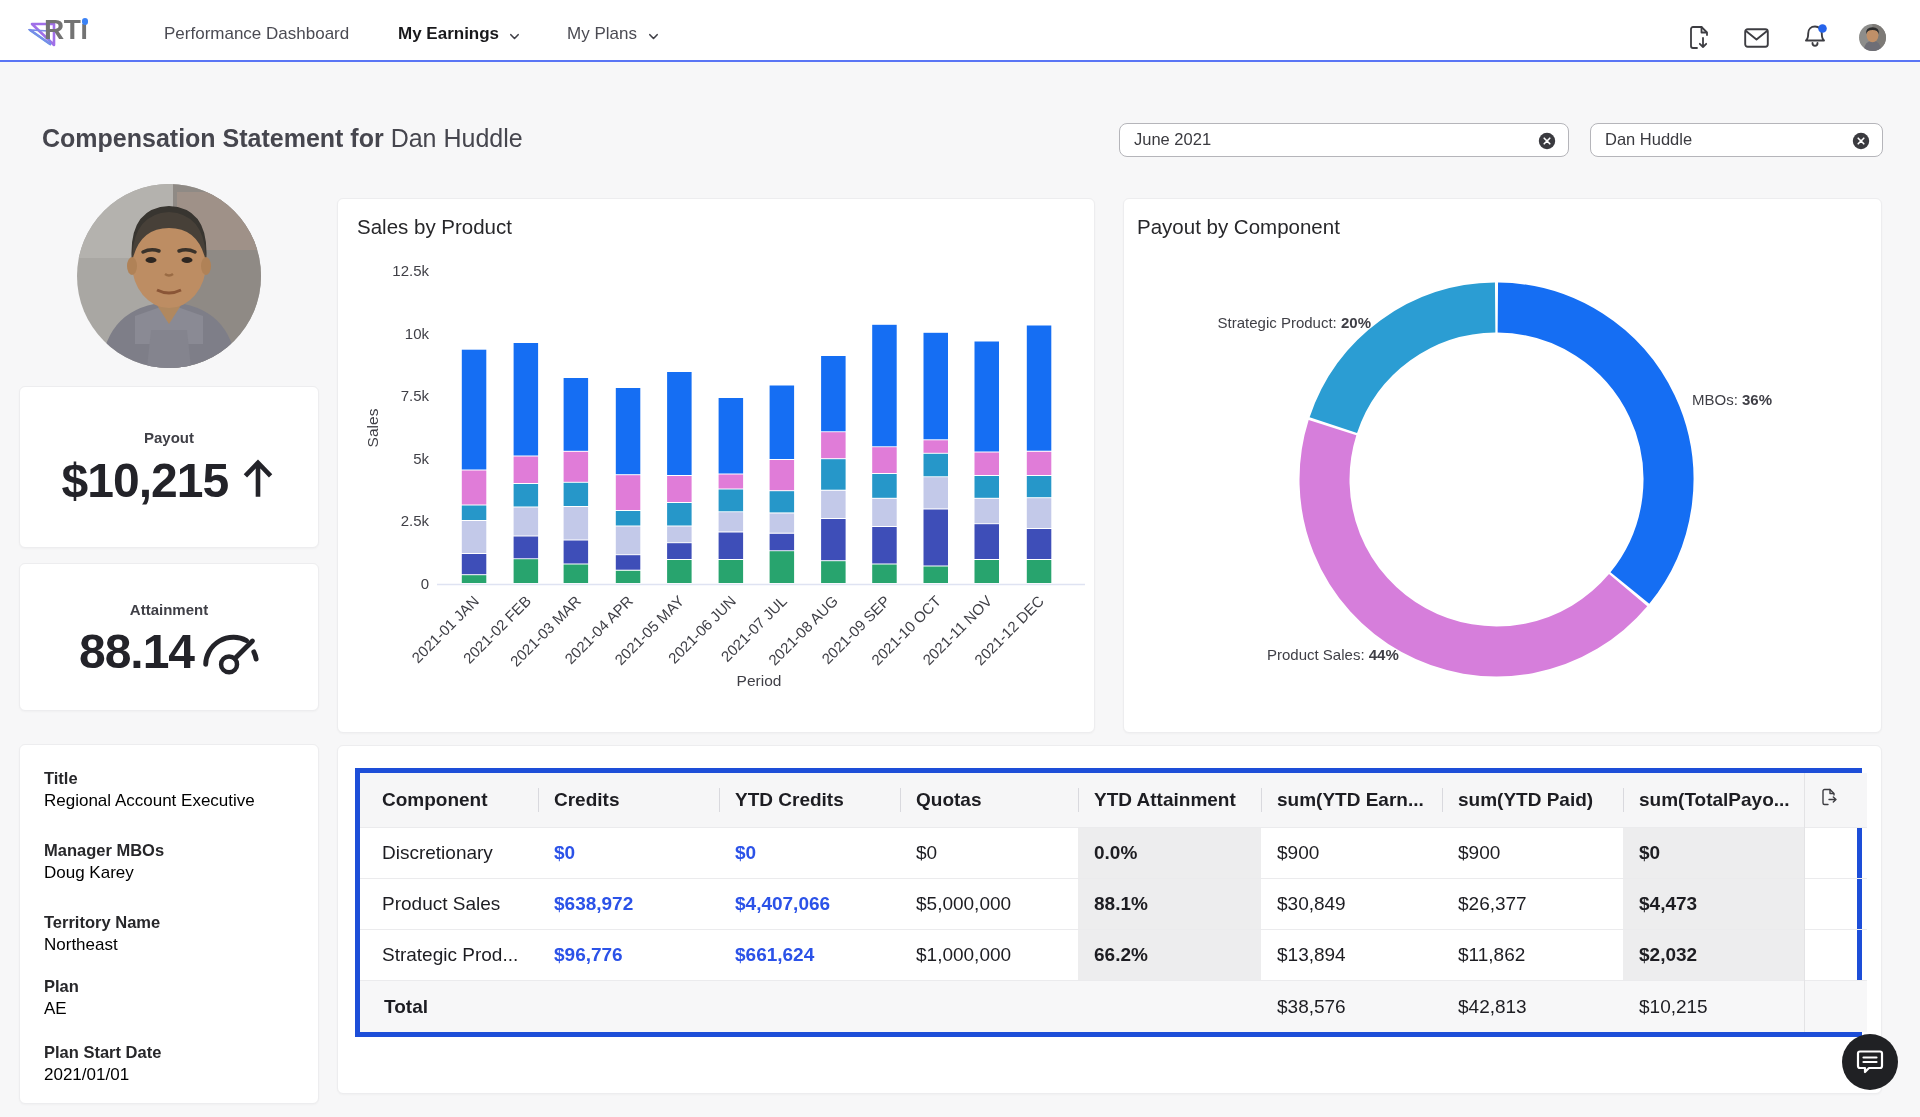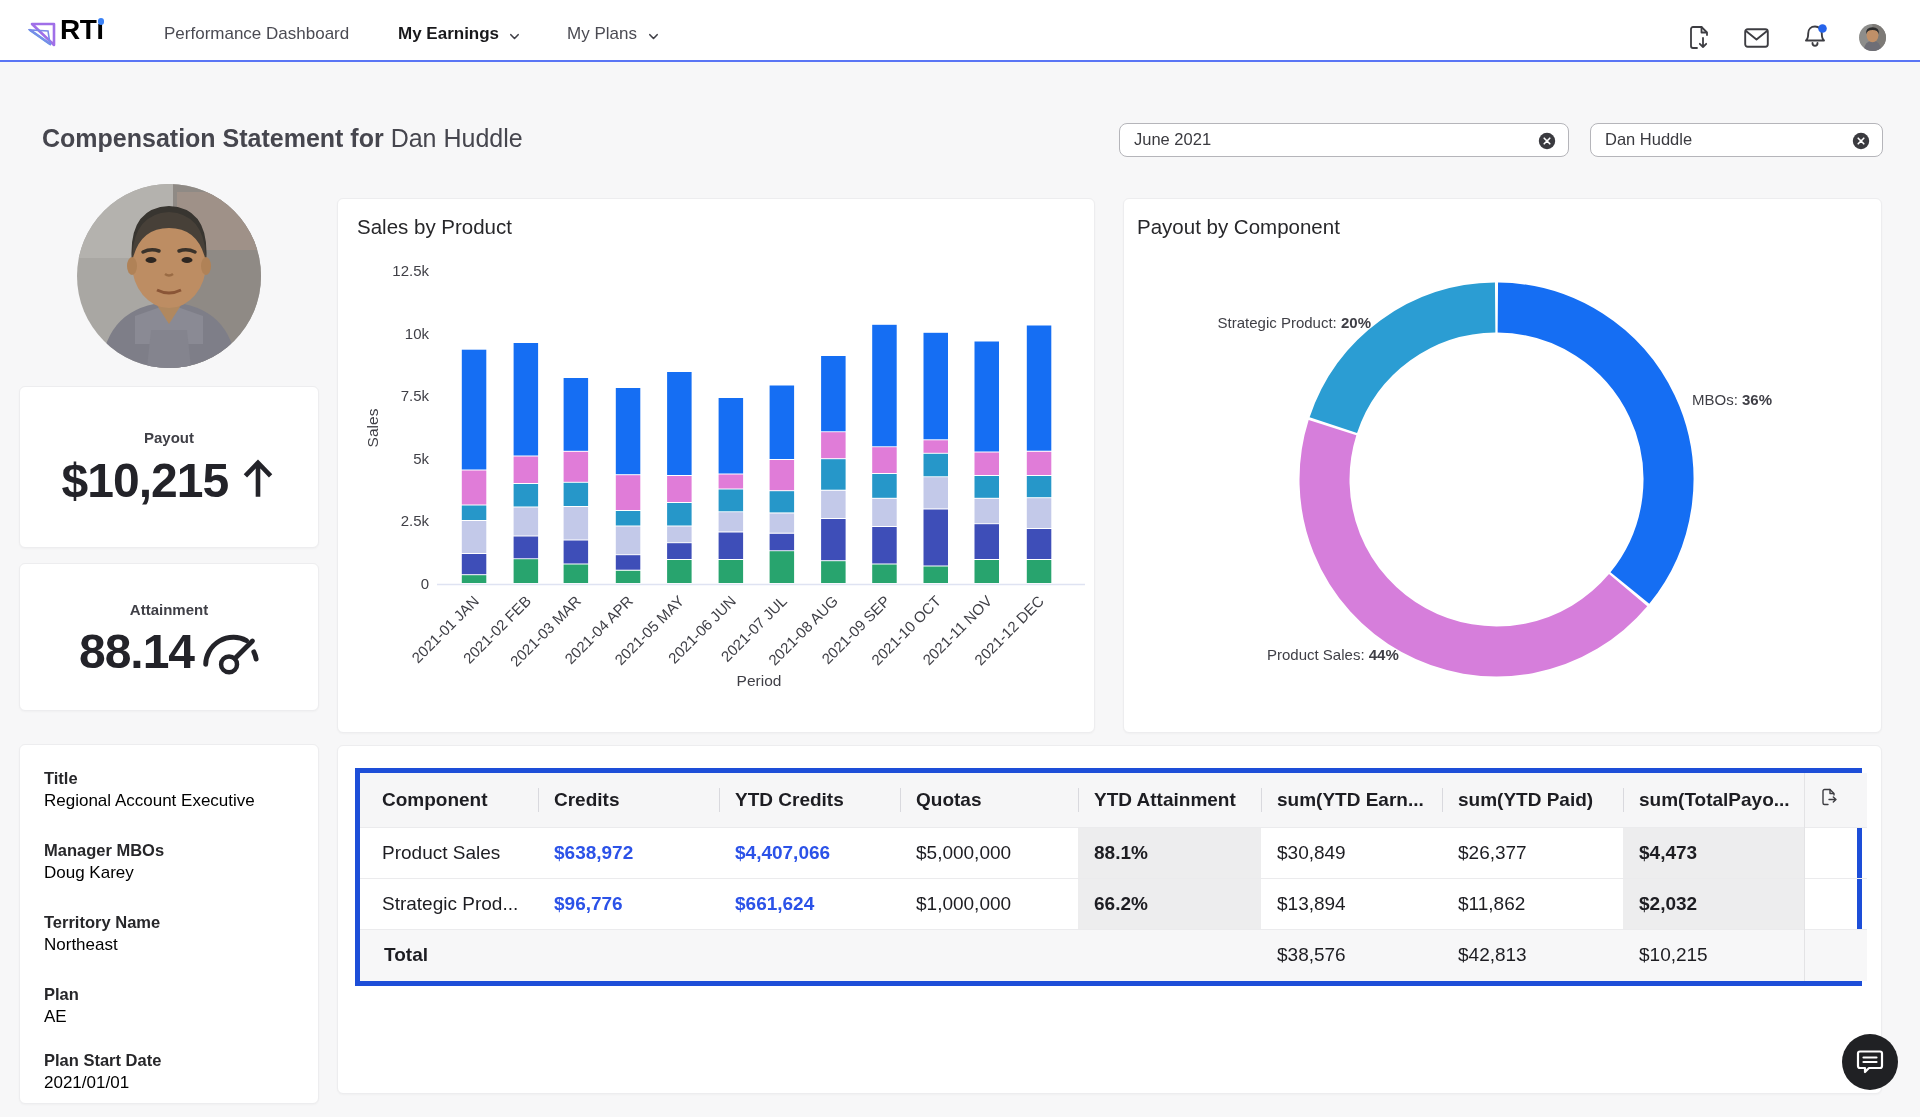"RTı" div.abs { color: #000000 -> #737373; left: 60px -> 44px }
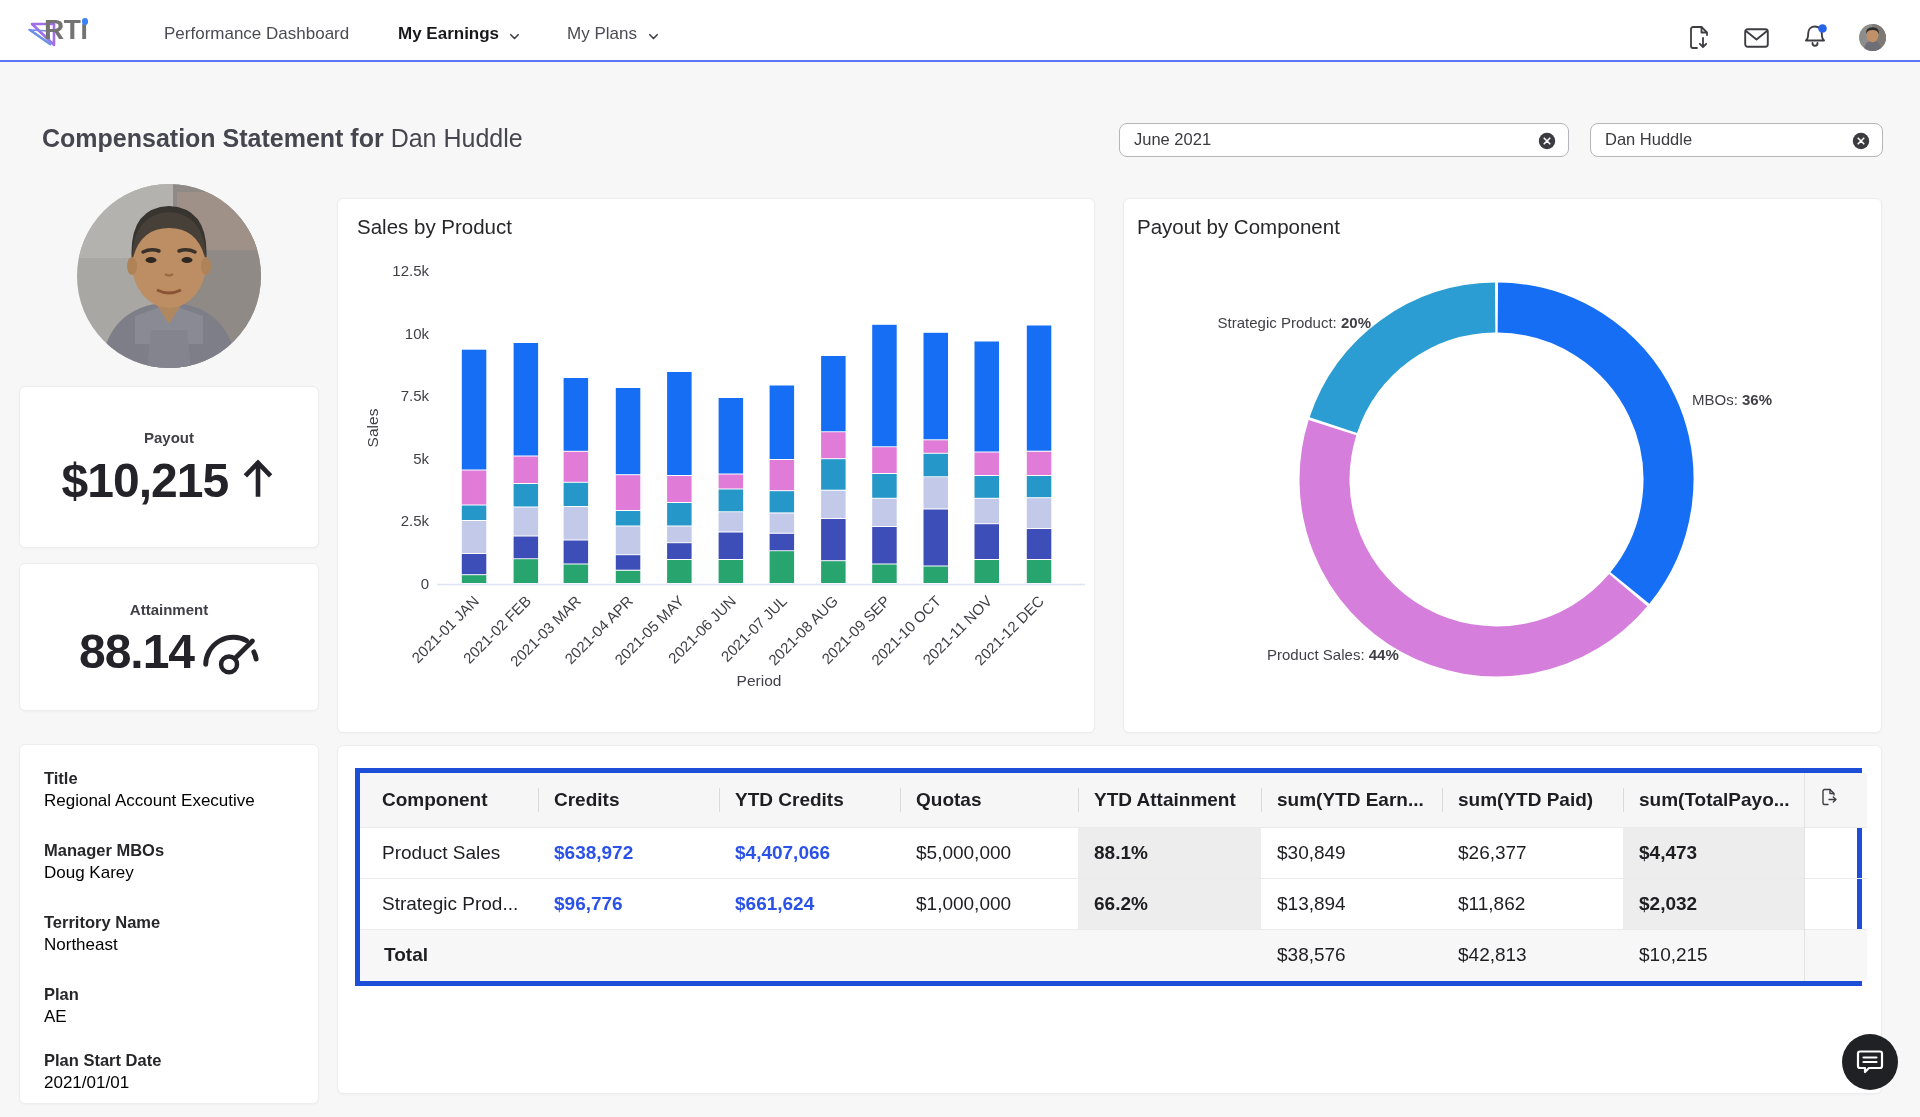"Discretionary" tr { html: none -> <tr> <td>Discretionary</td> <td>$0</td> <td>$0</td> <td>$0</td> <td>0.0%</td> <td>$900</td> <td>$900</td> <td>$0</td> <td></td> </tr> }
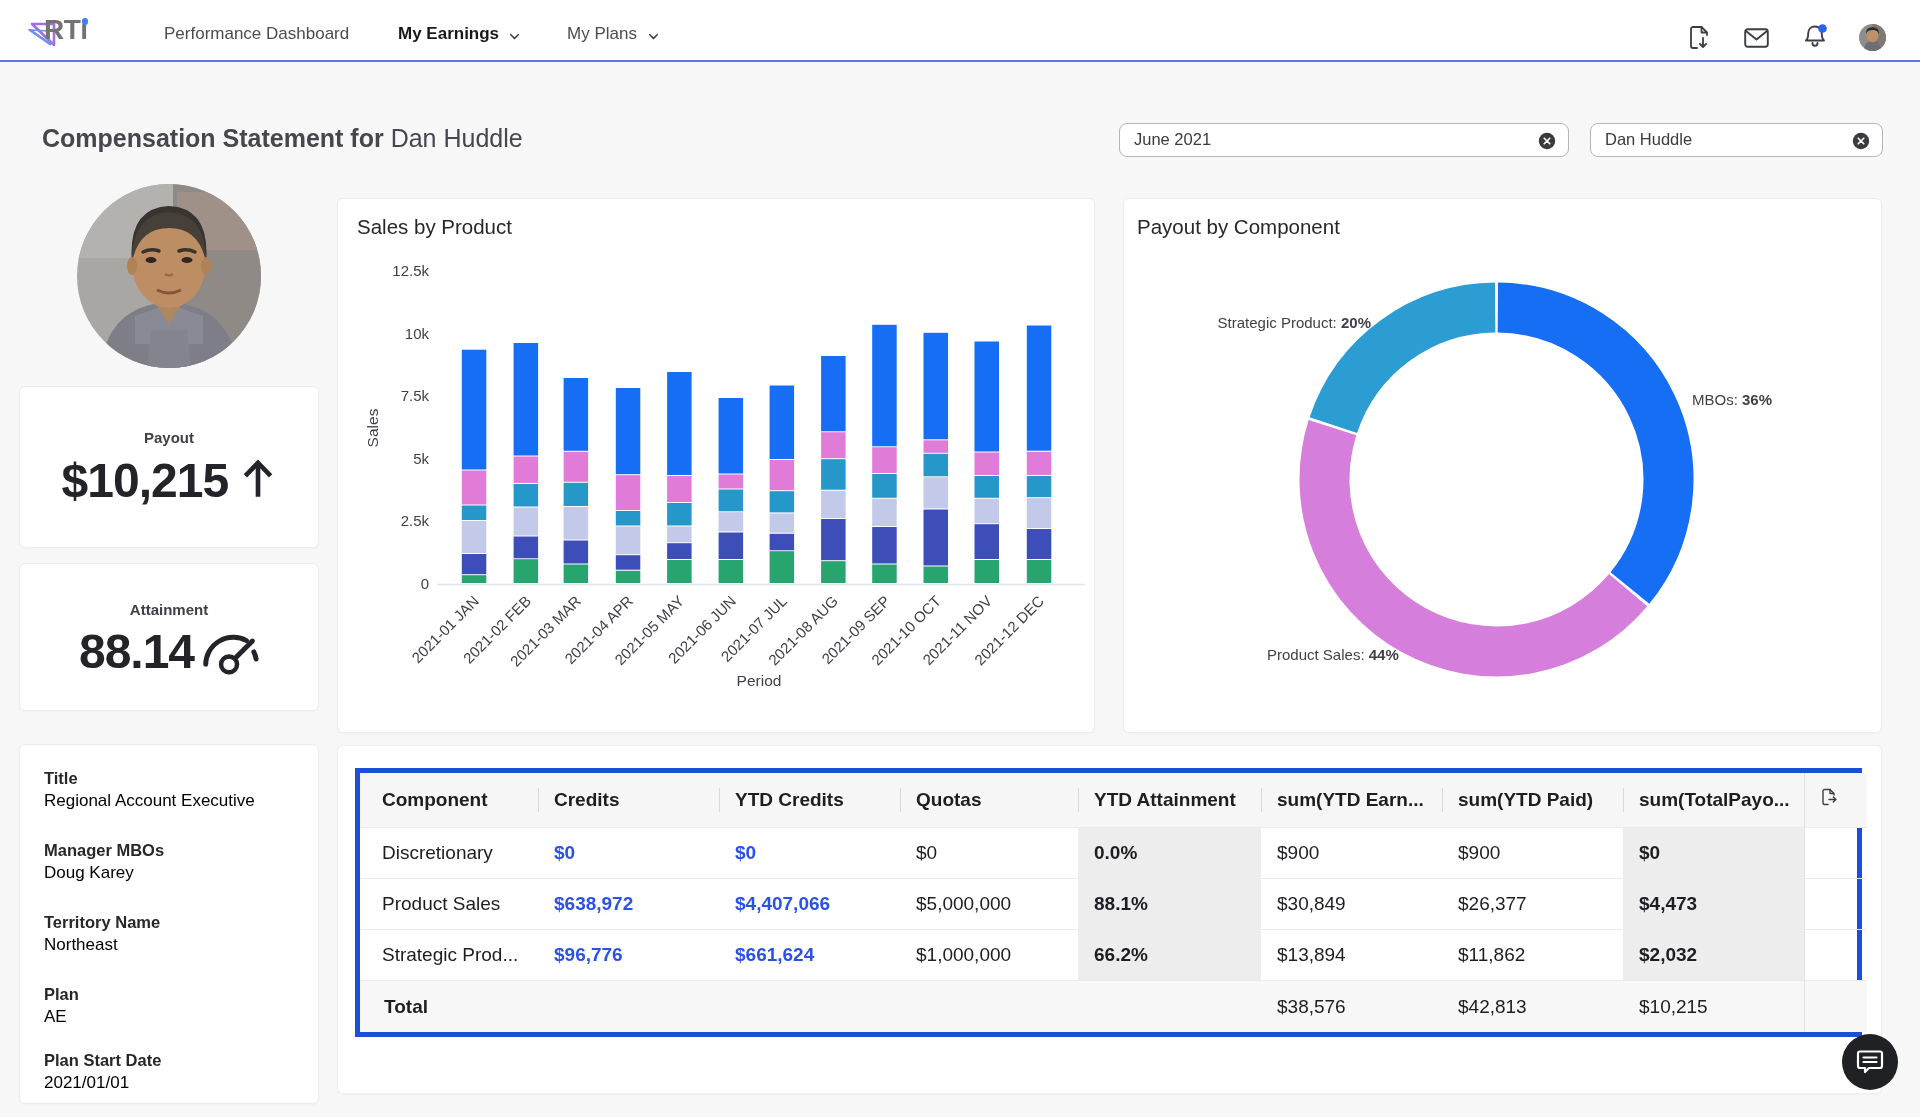"Plan" div.infolbl { margin-top: 30px -> 22px }
